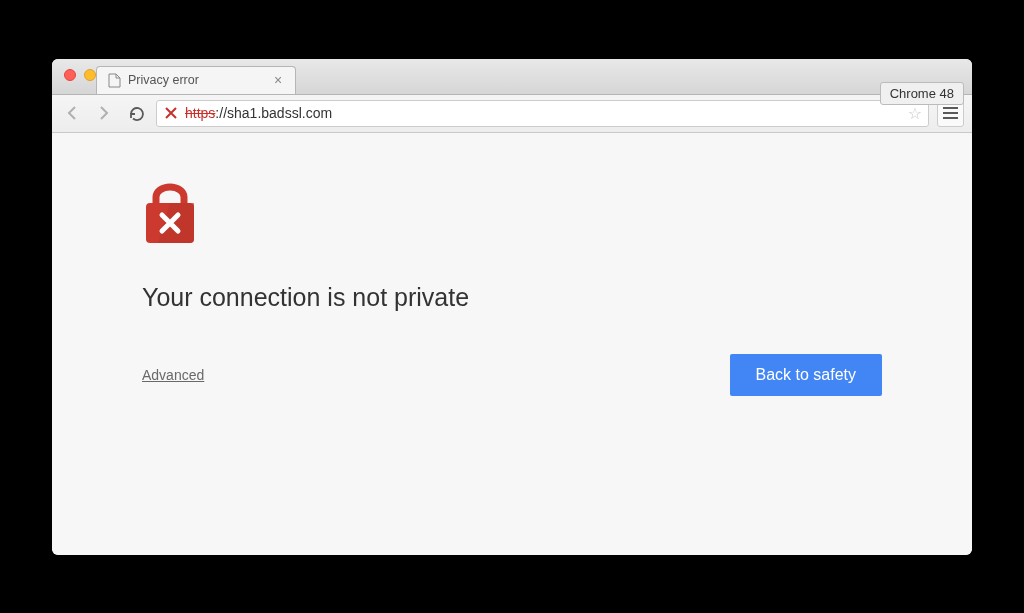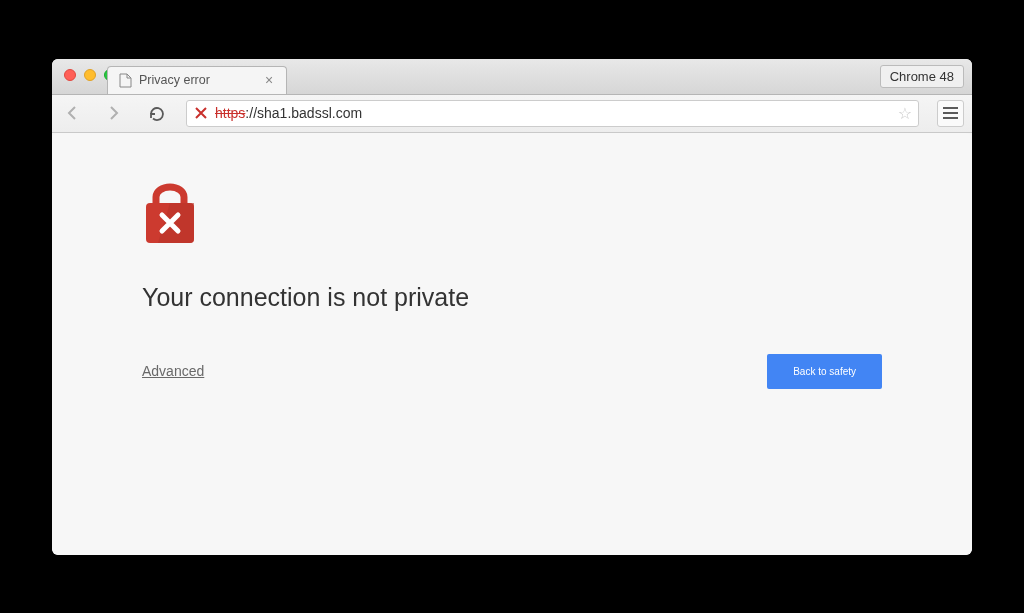"Privacy error" .tab { margin-left: 55px -> 44px; width: 180px -> 200px }
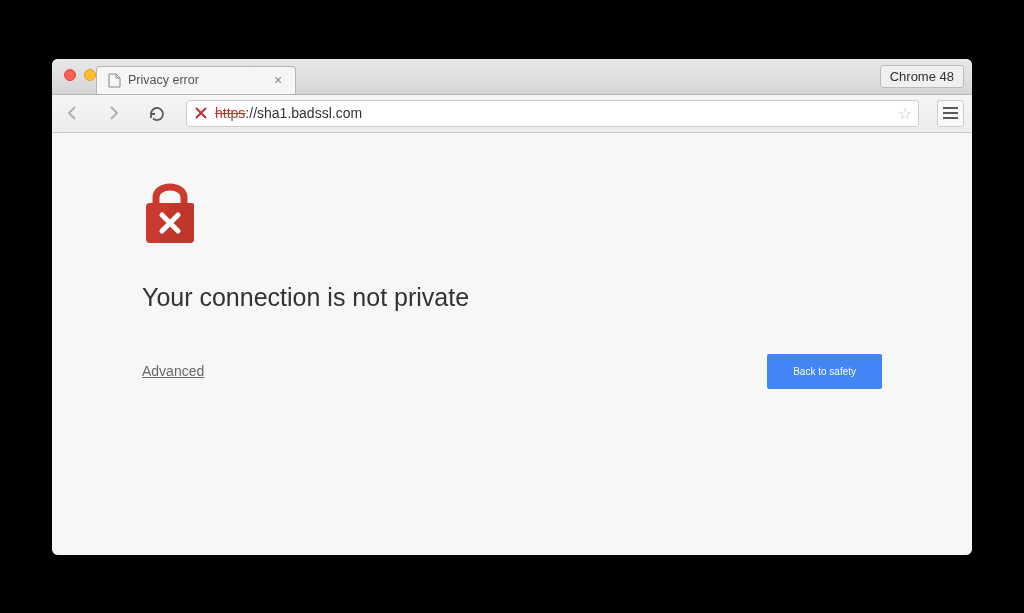"Chrome 48" .version-badge { top: 6px -> 23px }
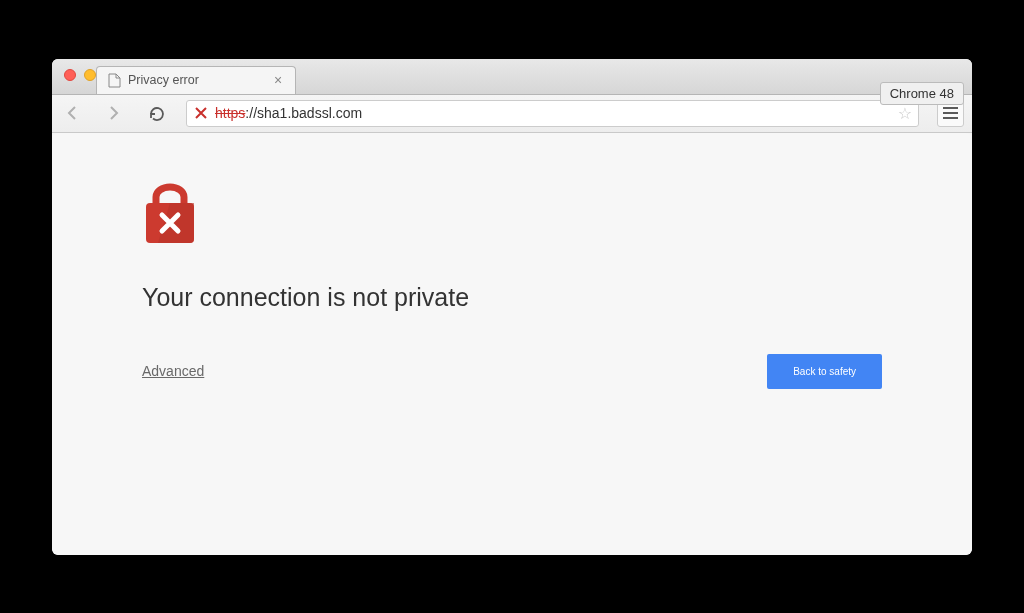"https" .toolbar { gap: 18px -> 8px }
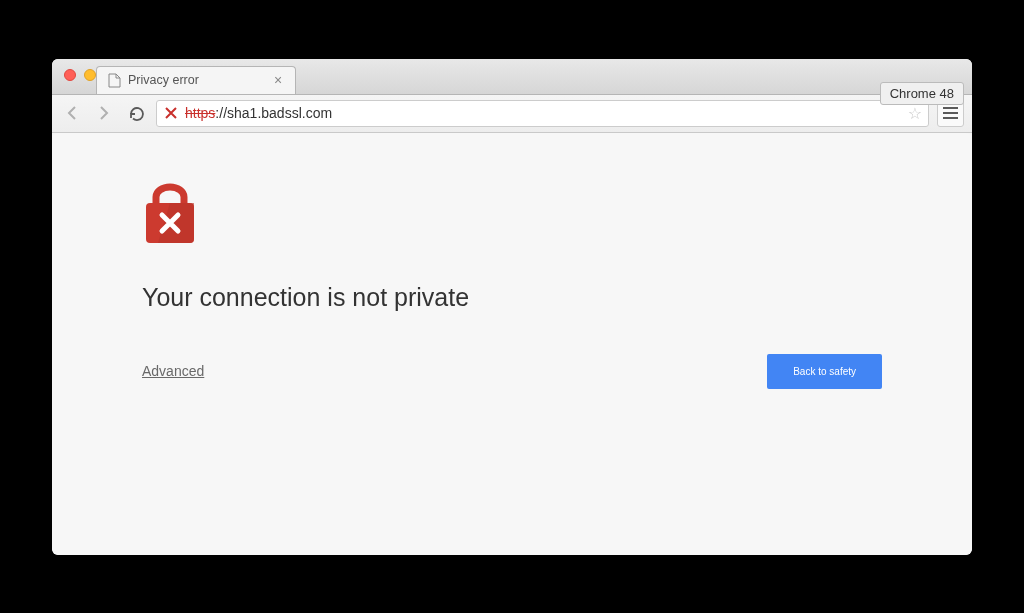"Back to safety" .safety-btn { font-size: 10px -> 16px }
